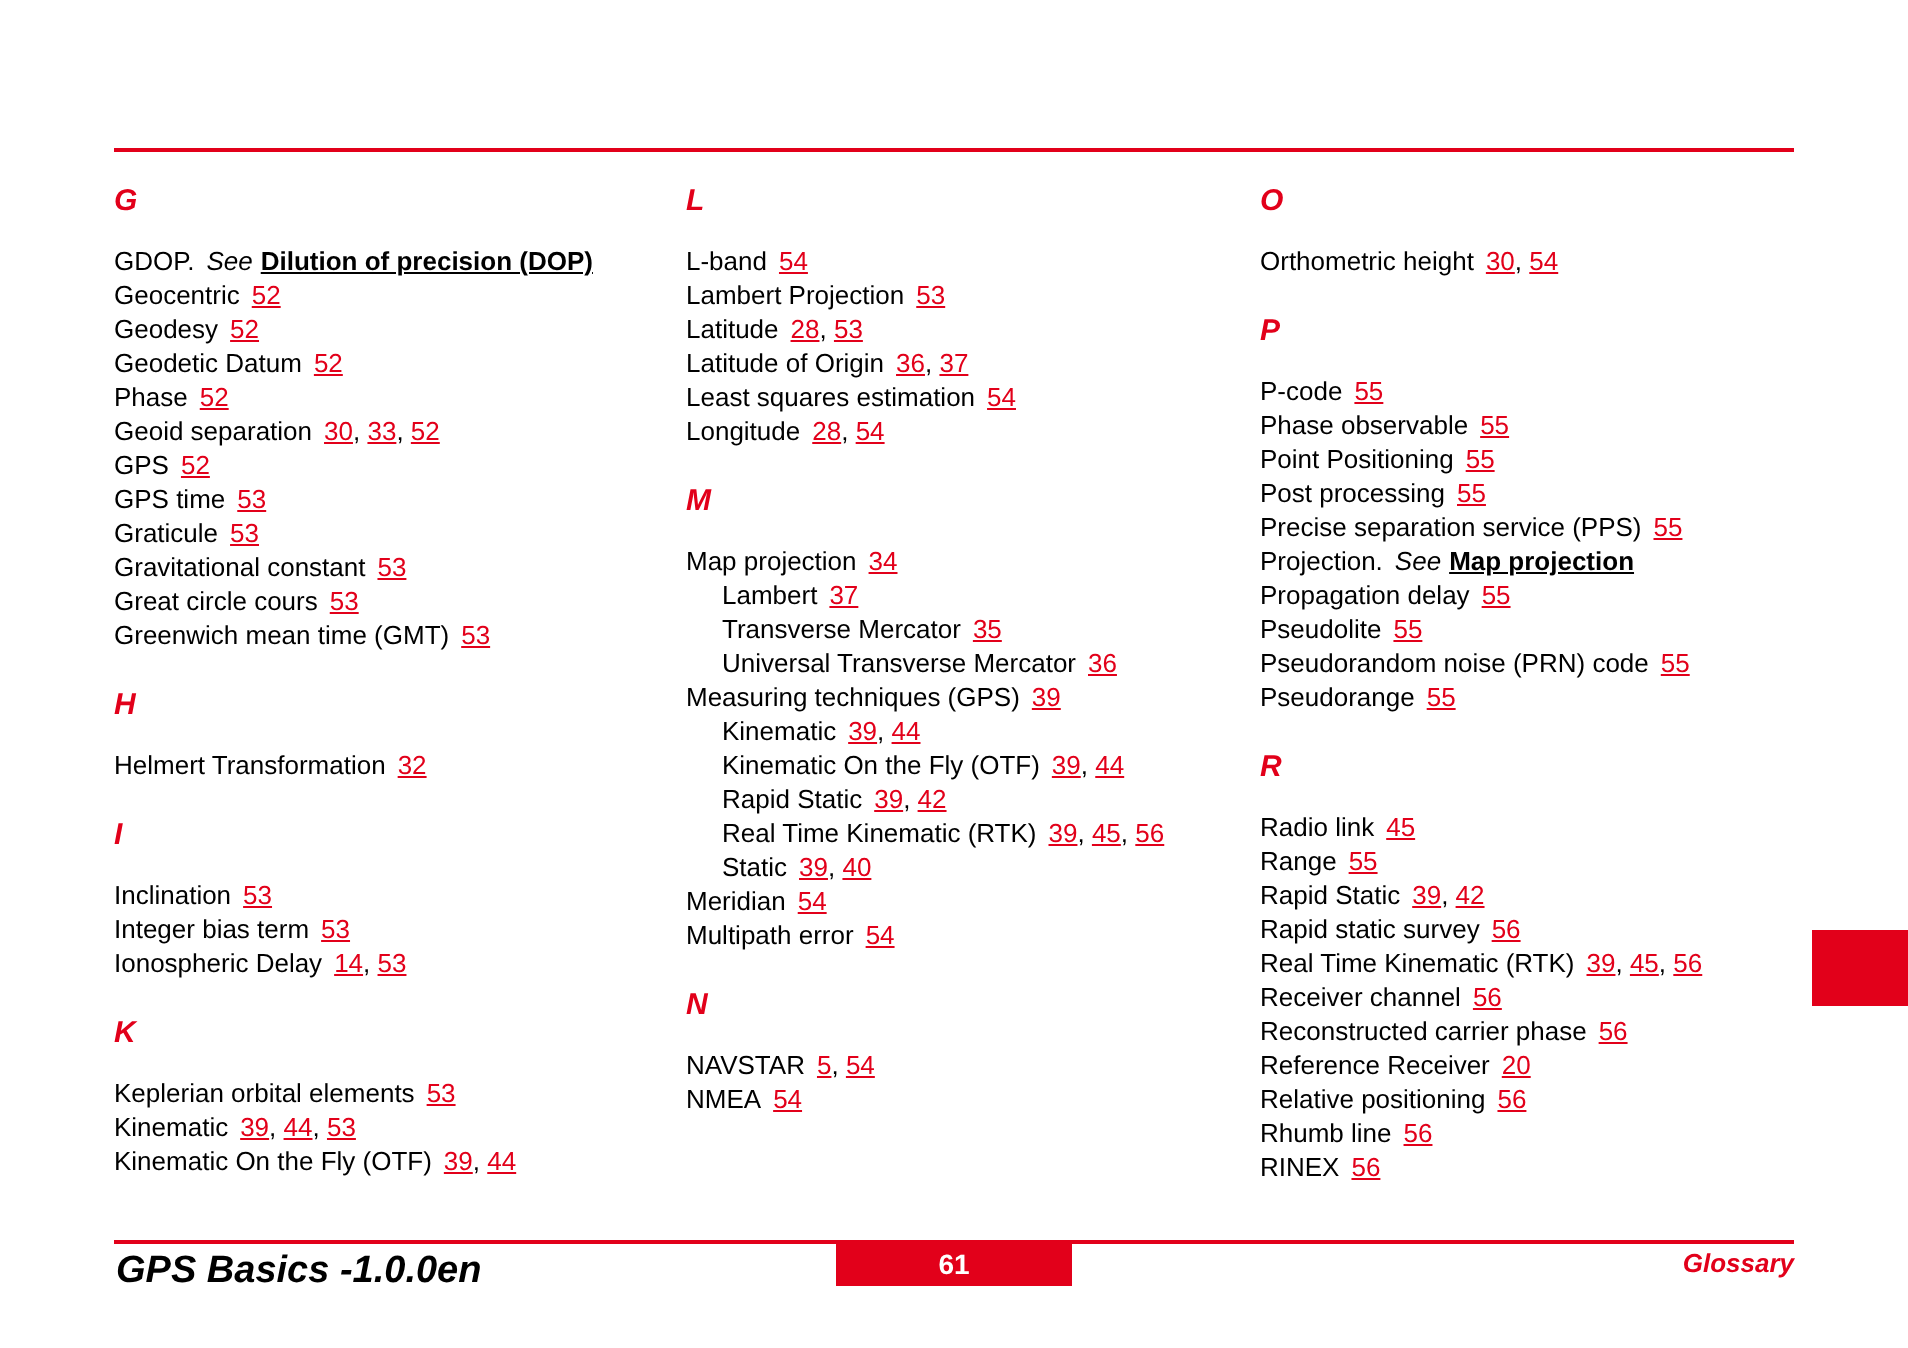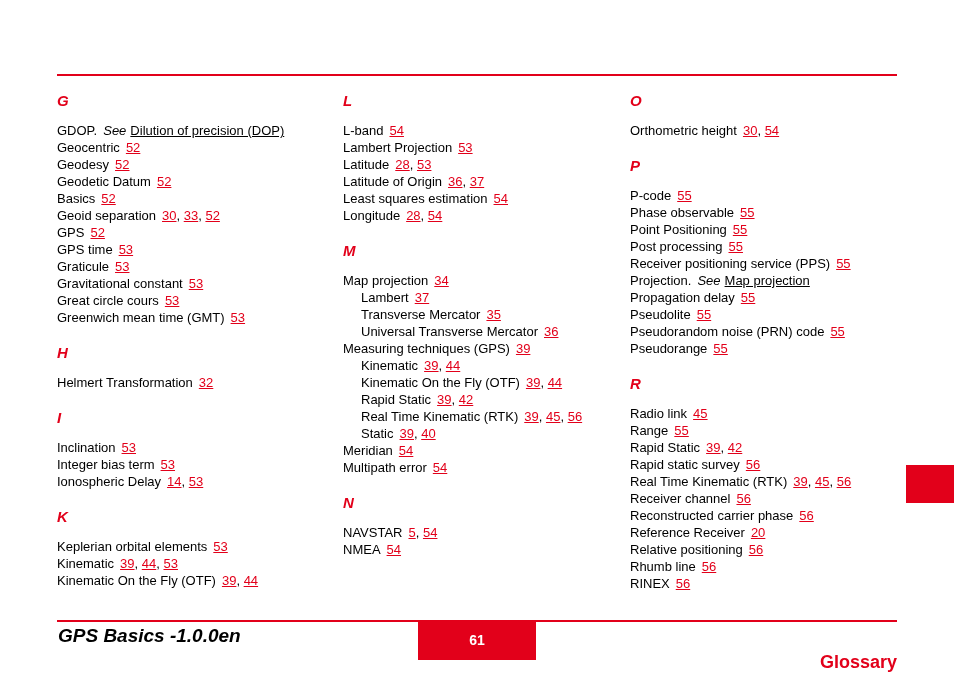"Dilution of precision (DOP)" .see-ref { font-weight: none -> bold }
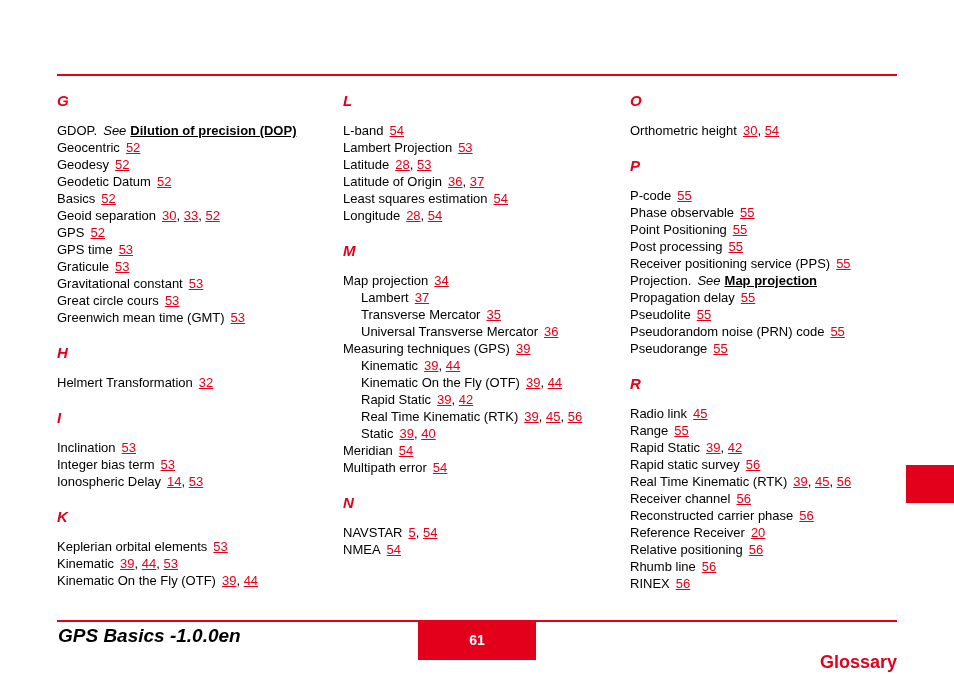"Basics" span.entry-text { text: Basics -> Phase }
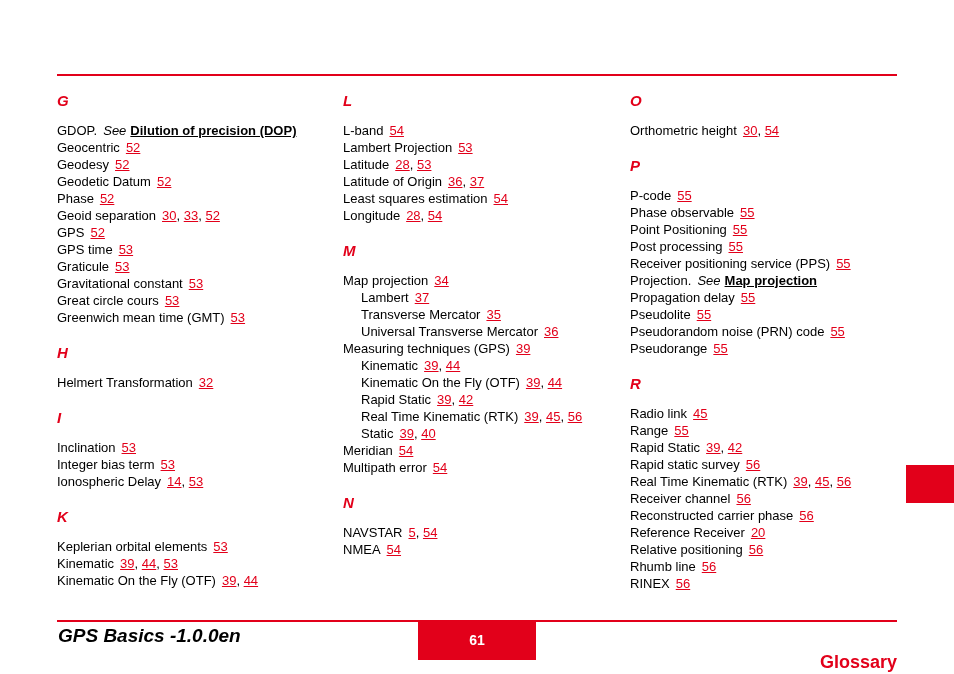"Receiver positioning service (PPS)" span.entry-text { text: Receiver positioning -> Precise separation }
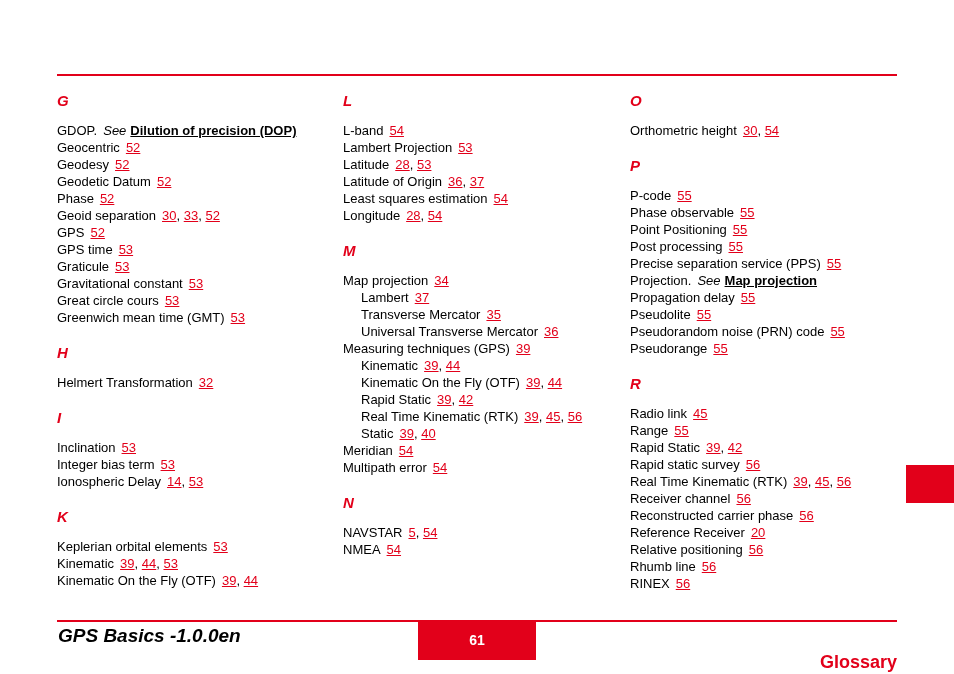"61" .page-badge { height: 40px -> 23px }
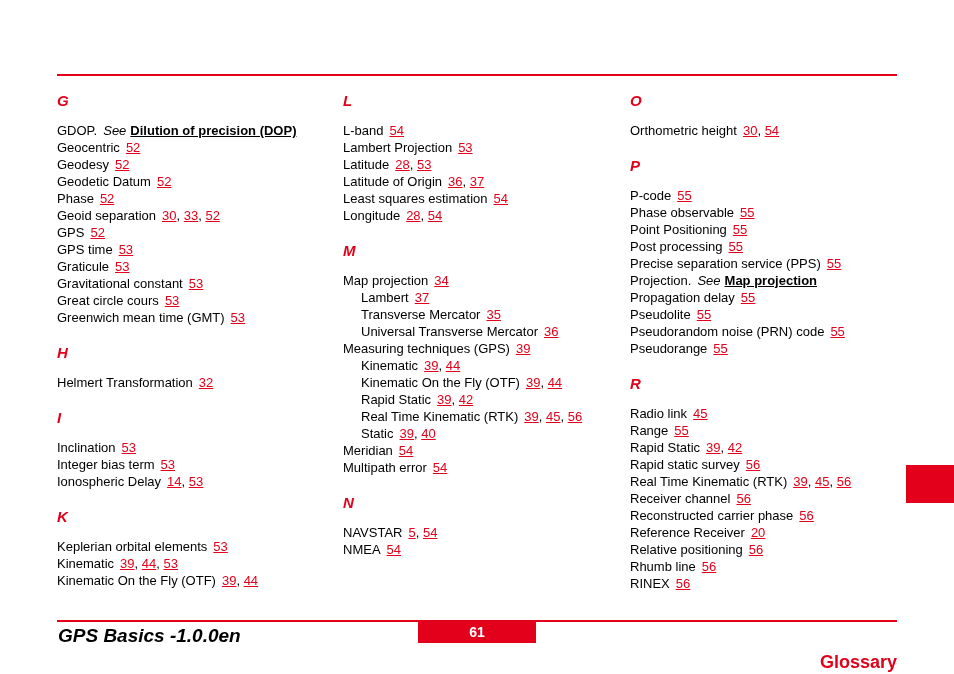"Glossary" .footer-right { font-size: 18px -> 13px; font-style: none -> italic; top: 652px -> 624px }
